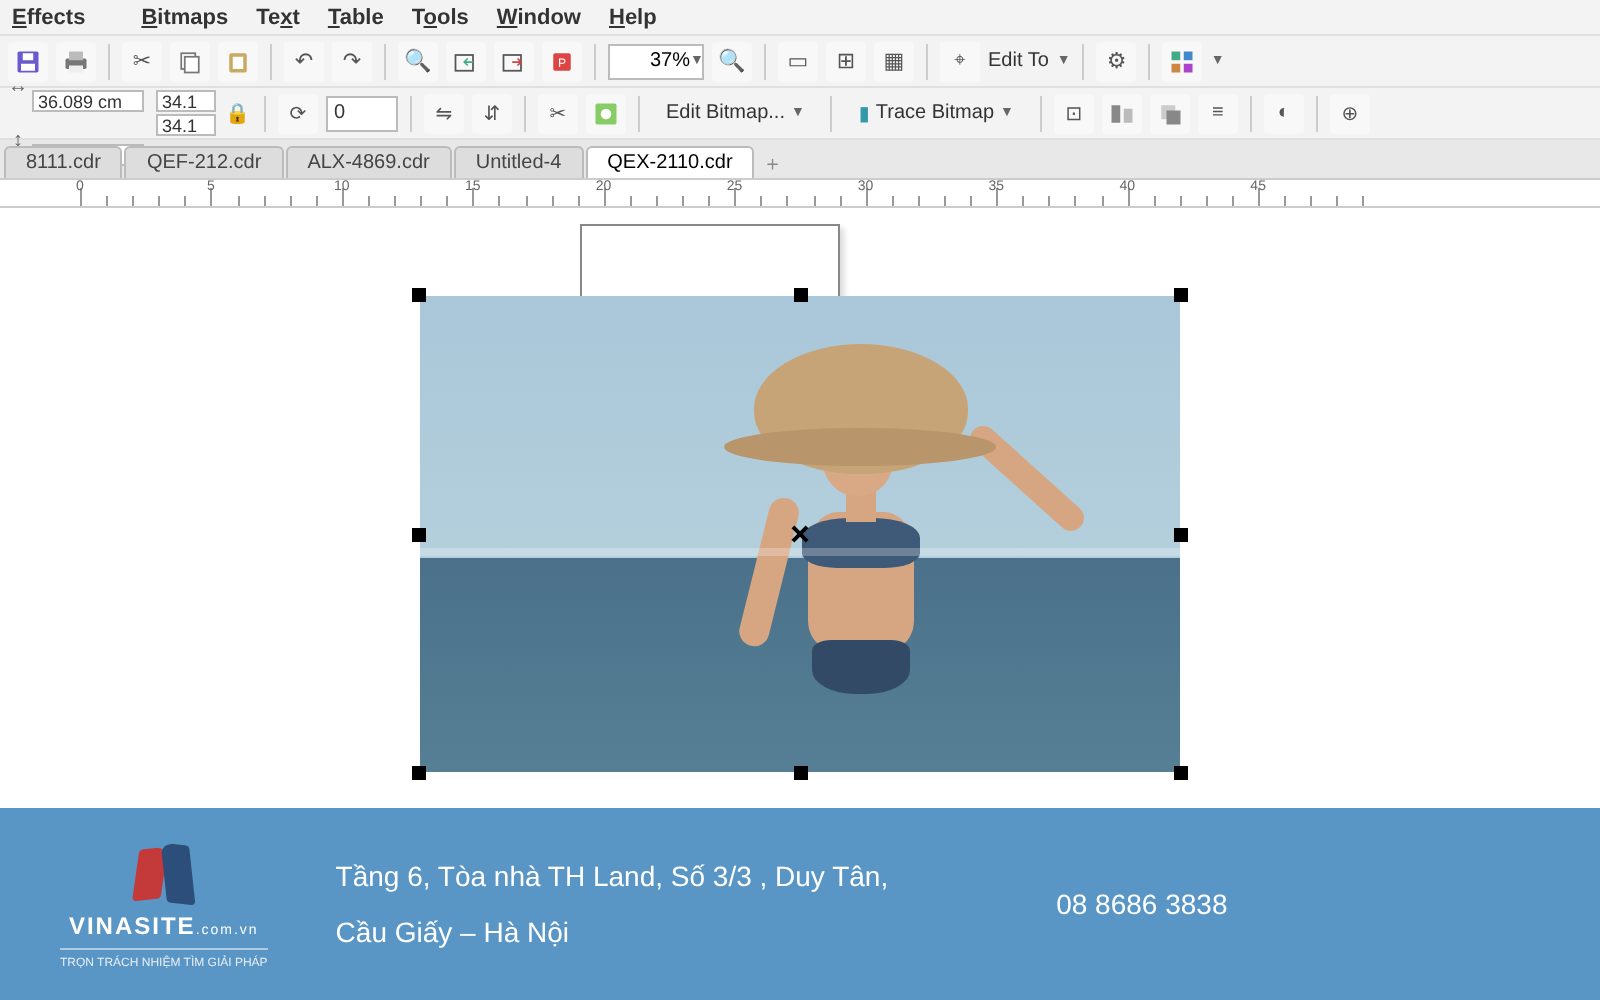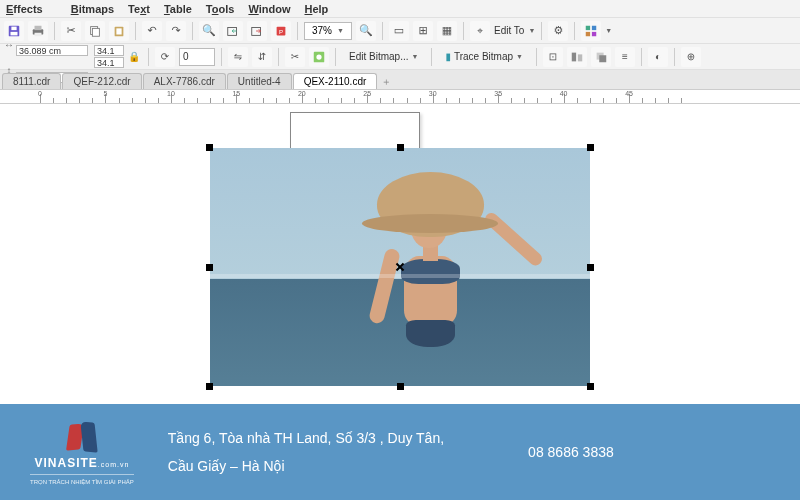"37%" .zoom-box { padding: 0 7px -> 0 20px }
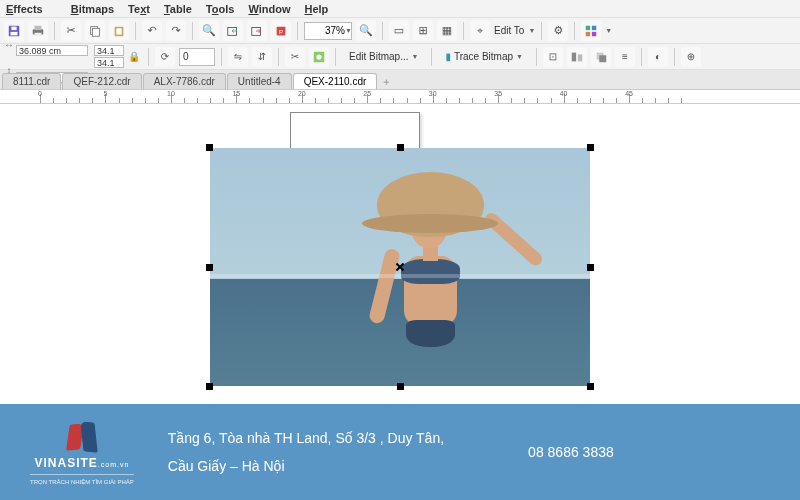"36.089 cm" .coord-row .val { width: 72px -> 56px }
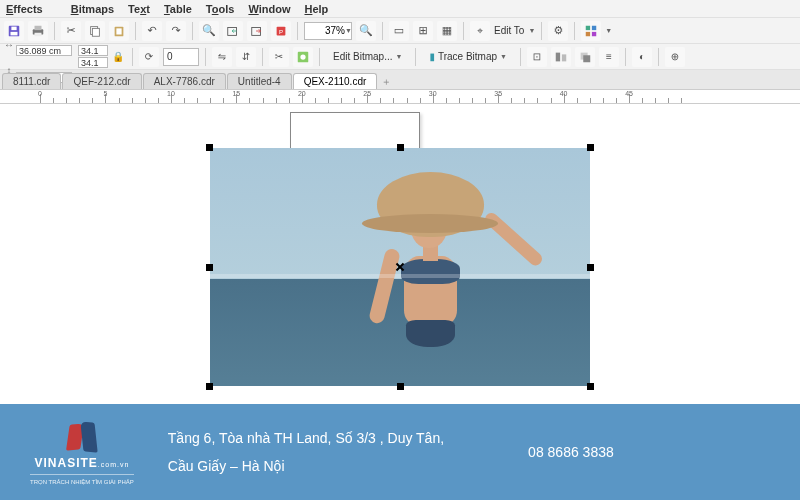"ALX-7786.cdr" div.tab { text: ALX-7786.cdr -> ALX-4869.cdr }
